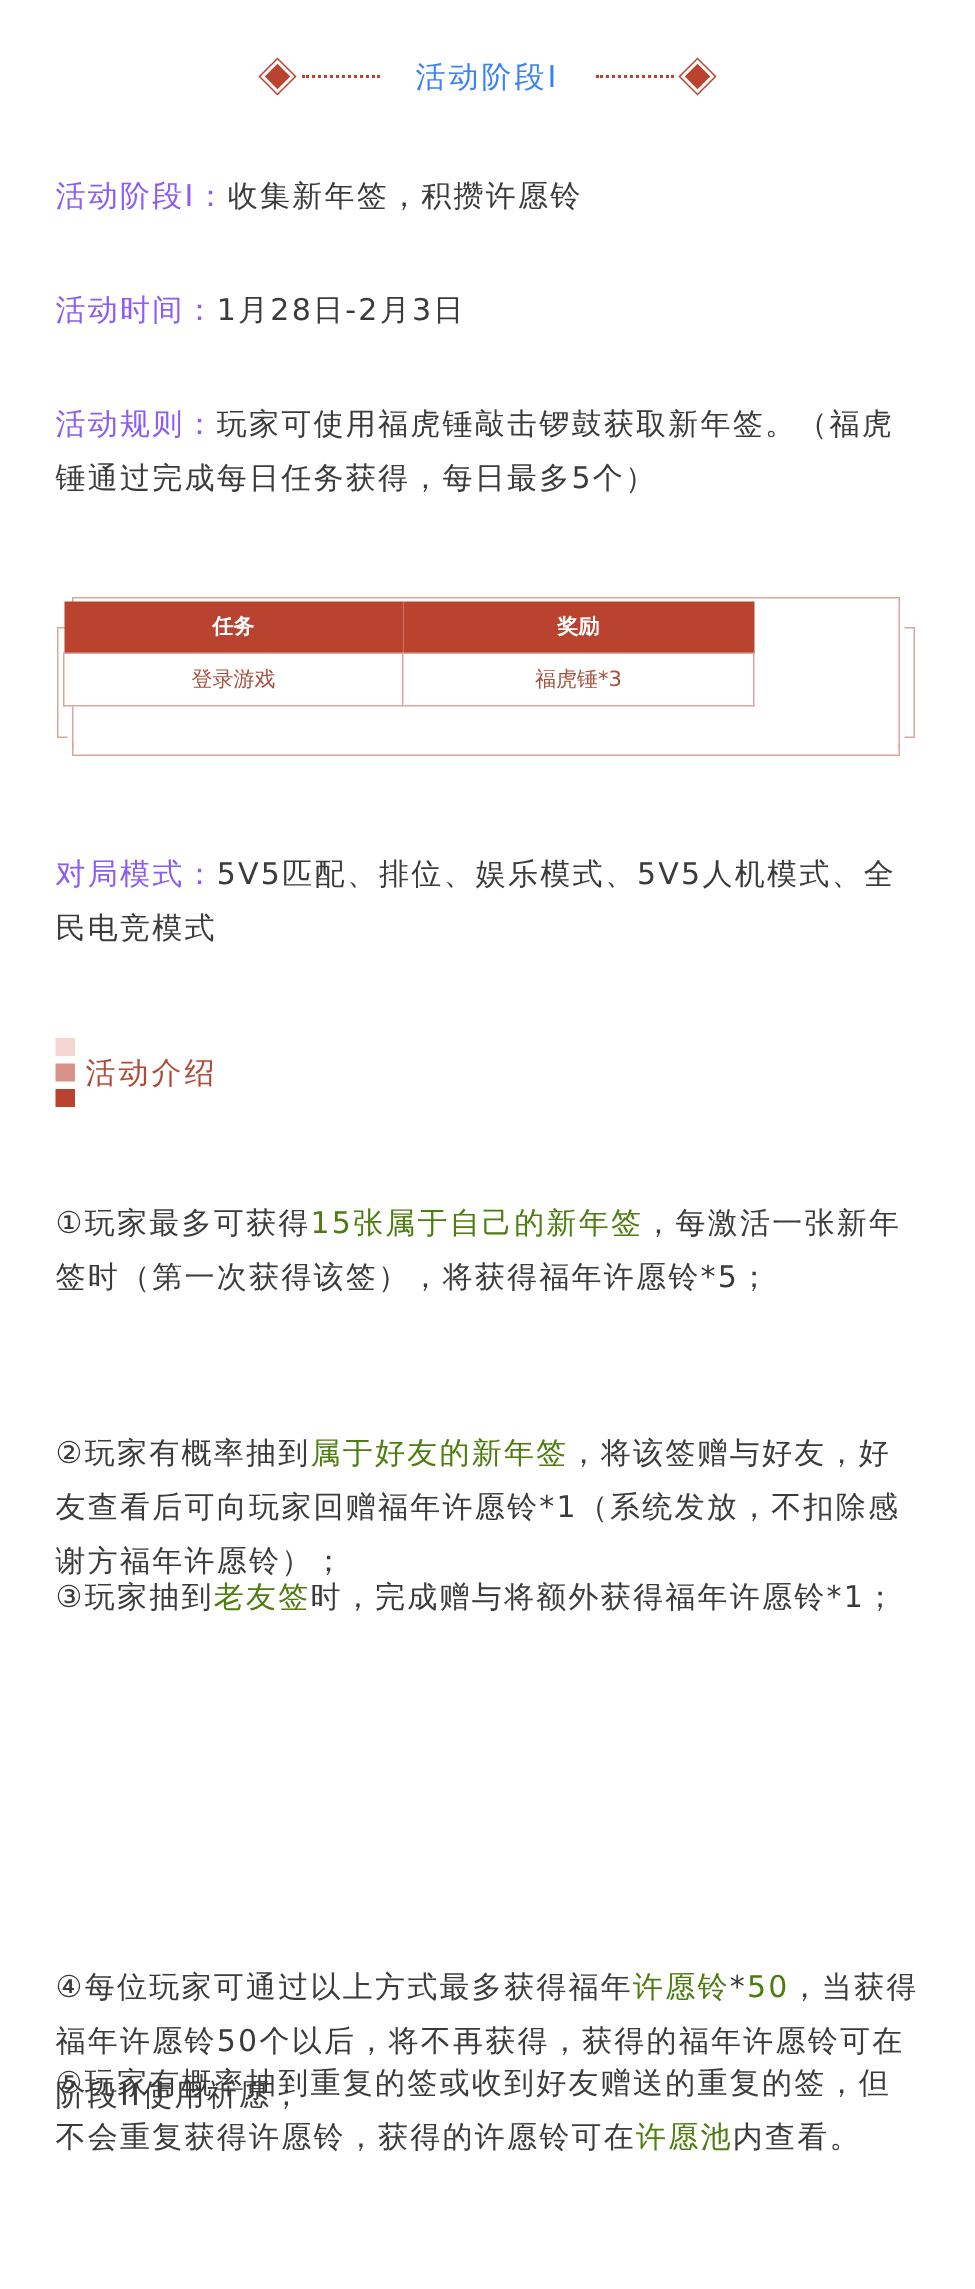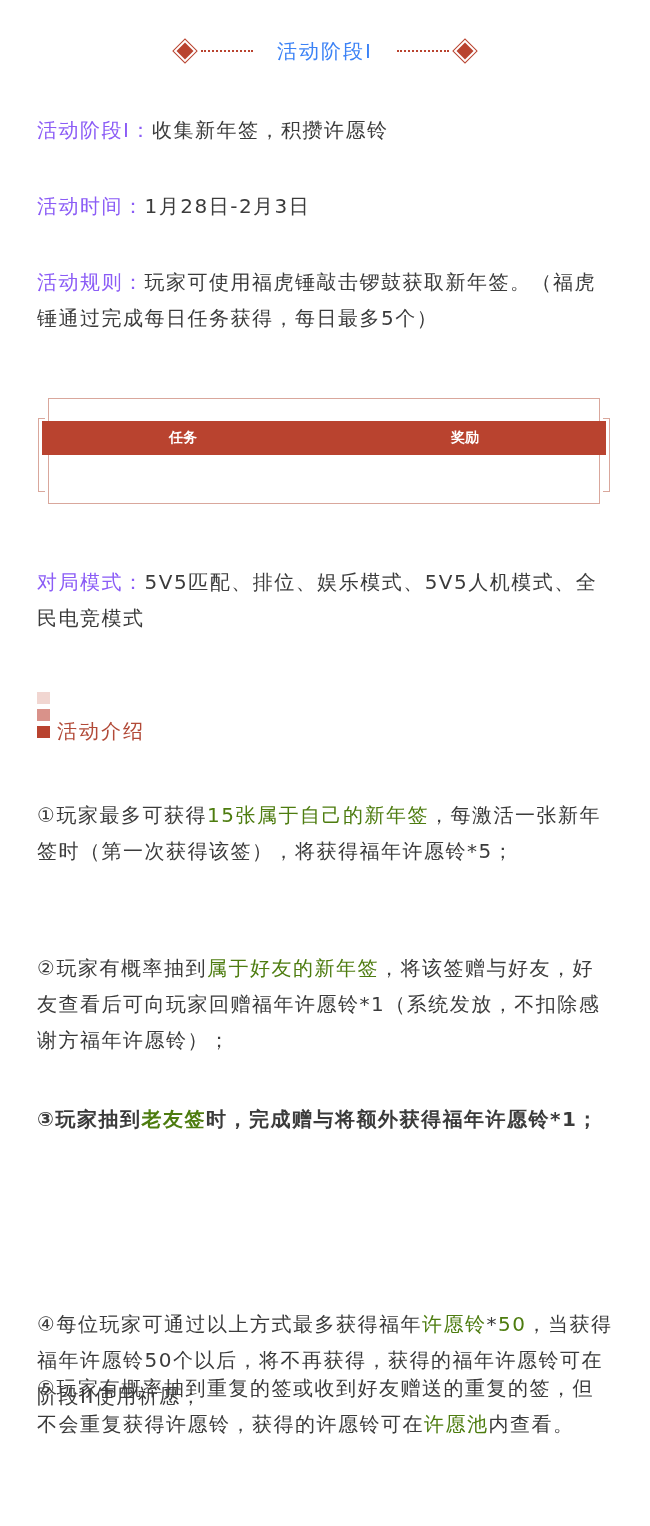"任务" table.tasks { margin-top: 20px -> none; width: 564px -> 461px }
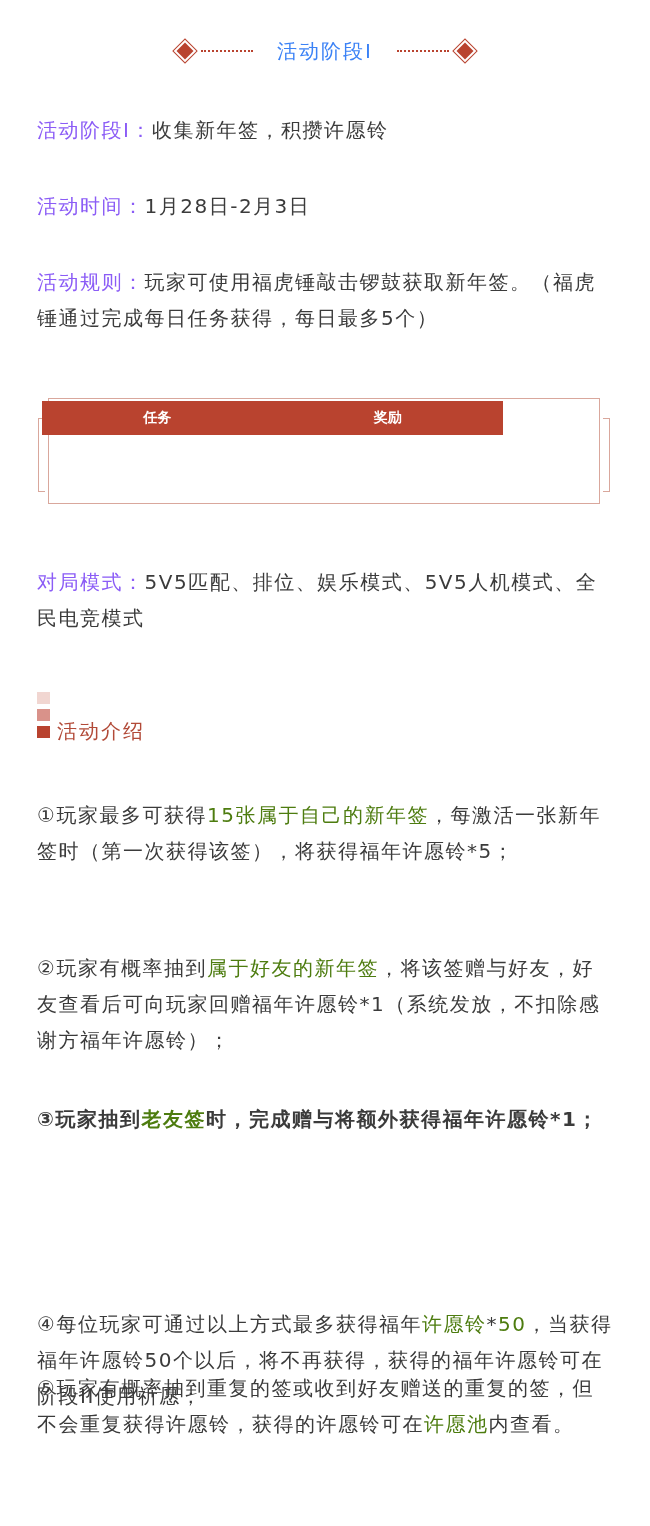"登录游戏" tr { html: none -> <tr> <td>登录游戏</td> <td>福虎锤*3</td> </tr> }
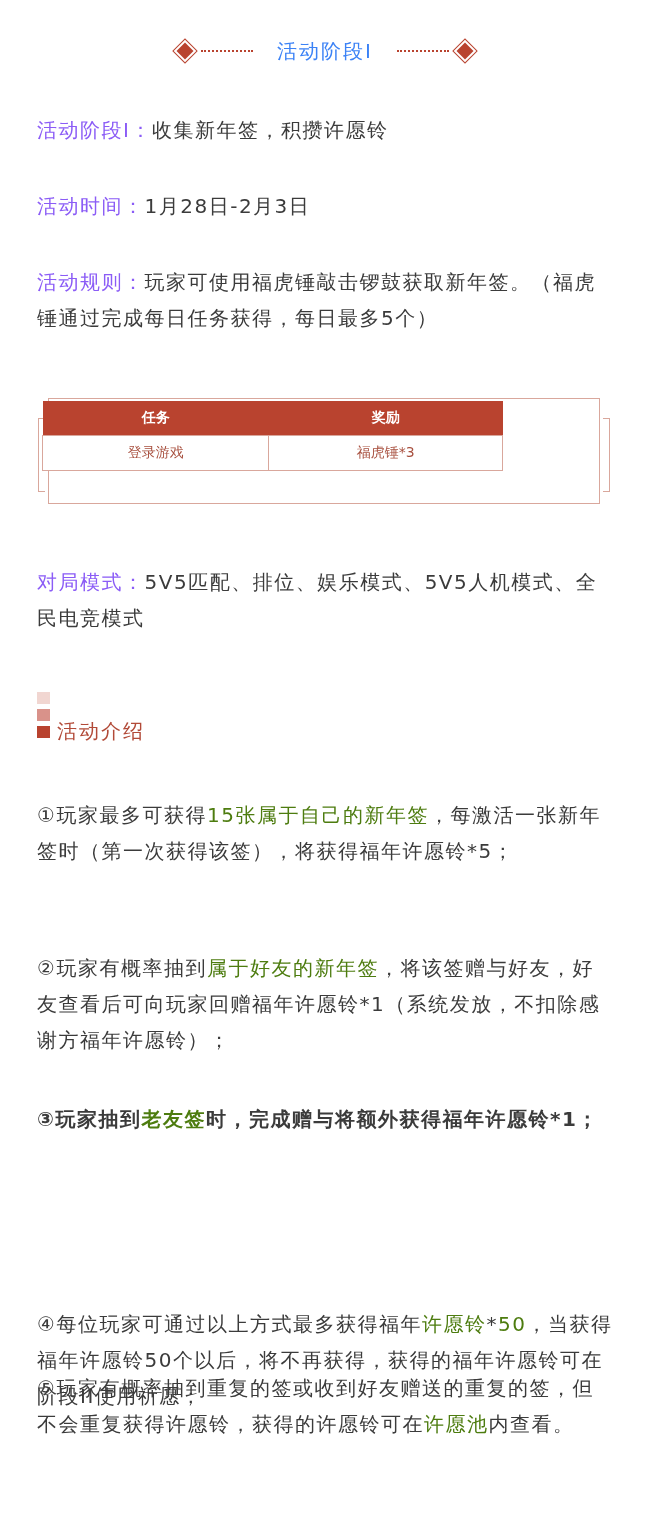"活动介绍" .sec-title { margin-top: 16px -> none }
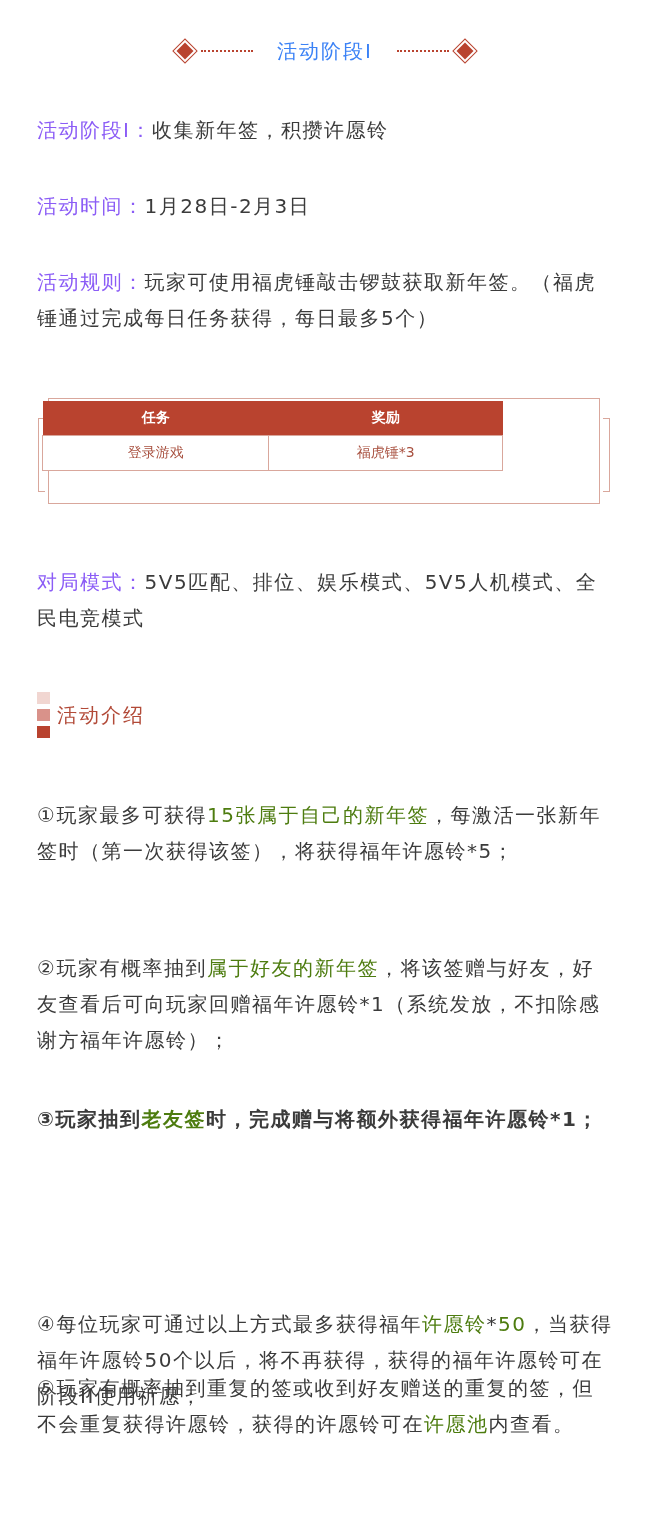"③玩家抽到老友签时，完成赠与将额外获得福年许愿铃*1；" div.para { font-weight: bold -> none; top: 1101px -> 1046px }
